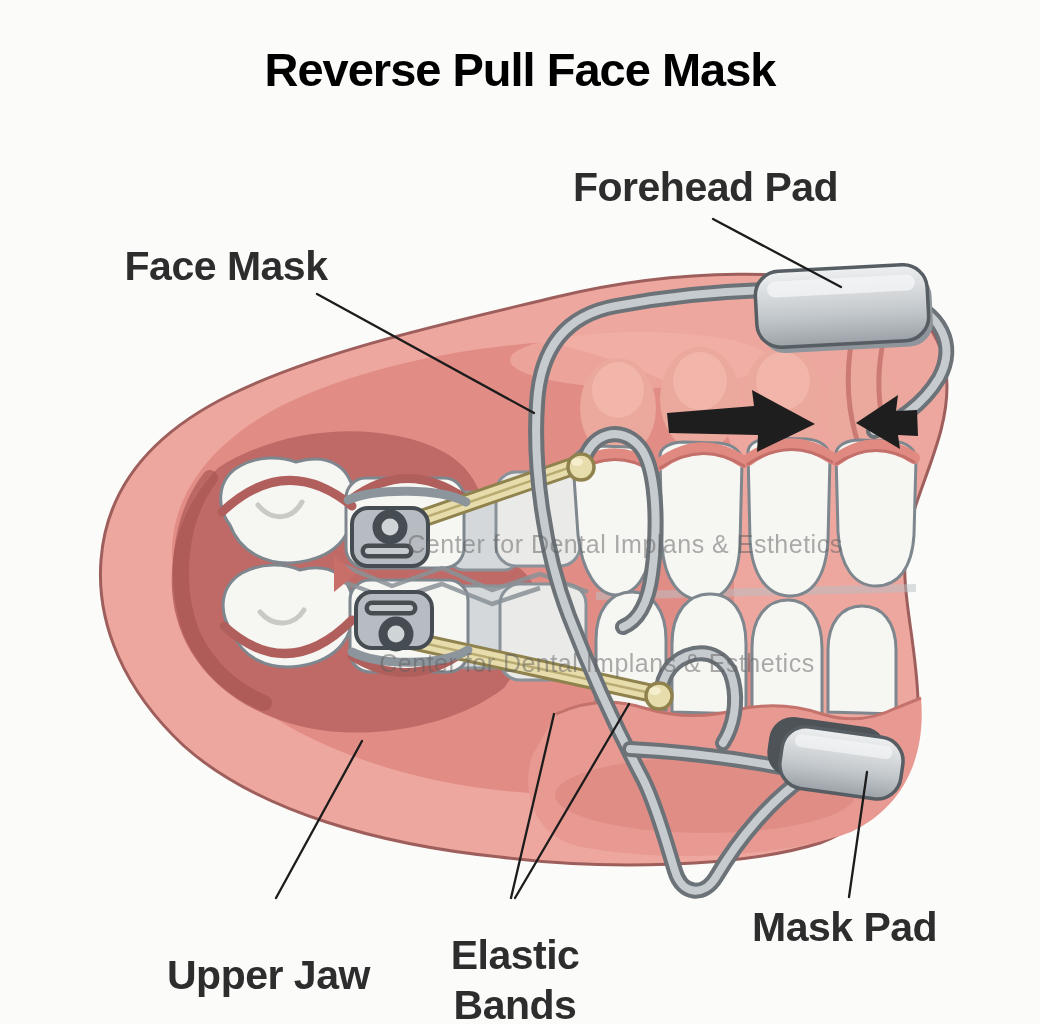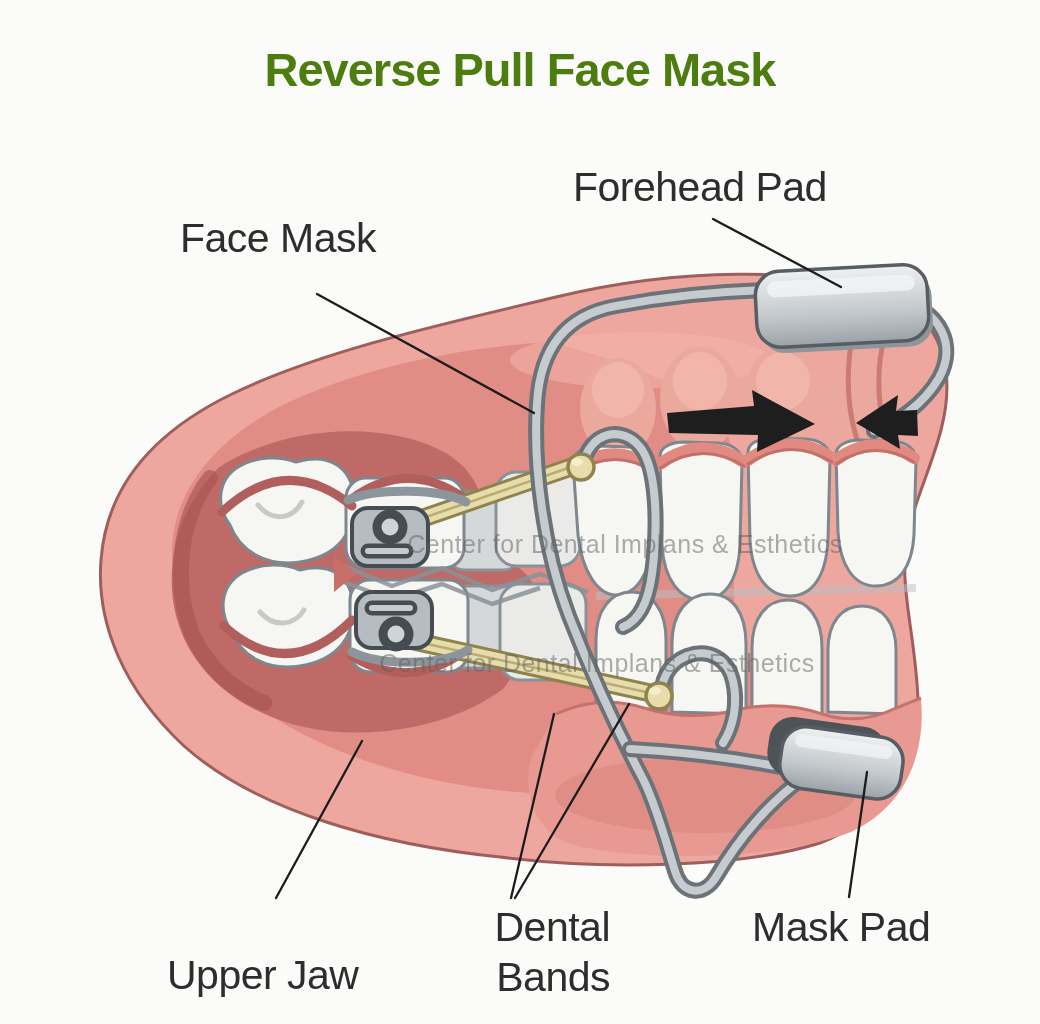"Reverse Pull Face Mask" #title { color: #4d7c0f -> #000000 }
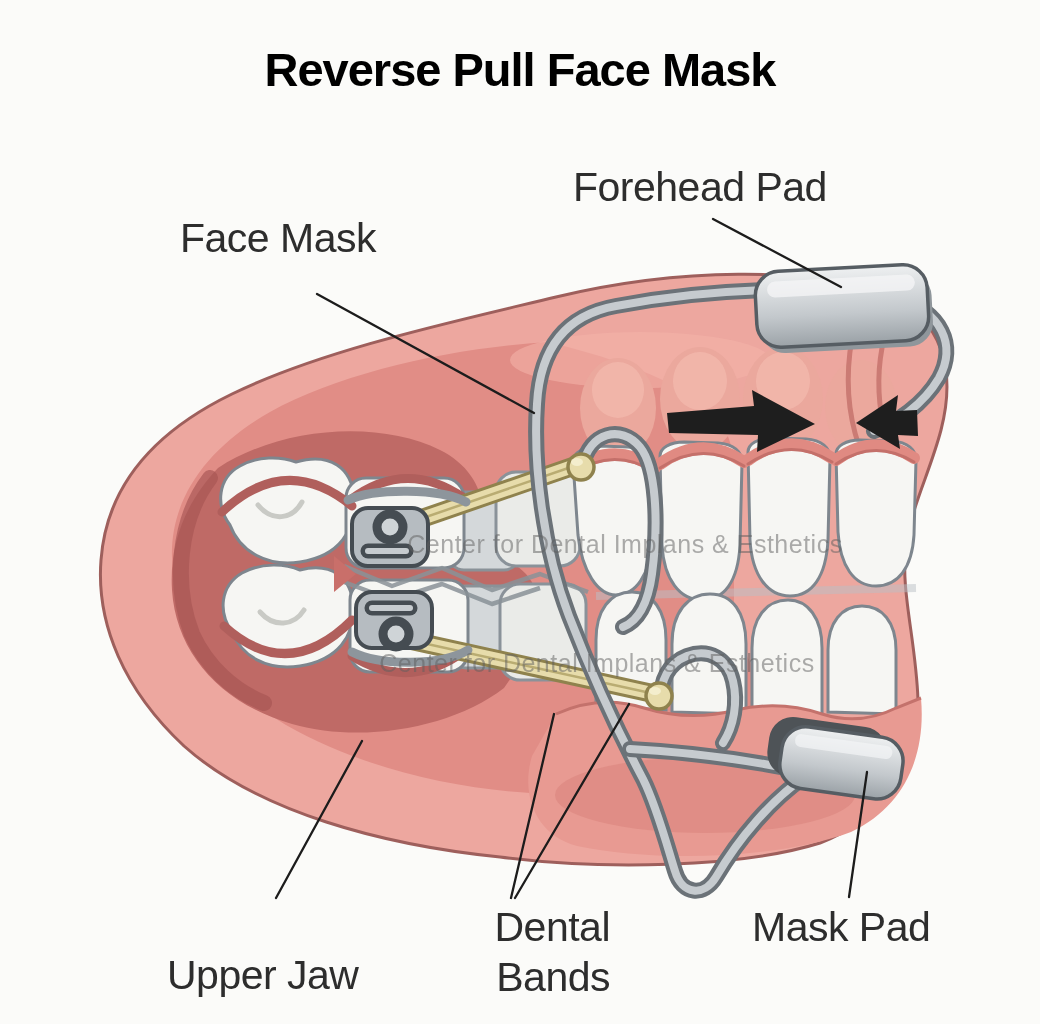"Forehead Pad" .lbl { font-weight: normal -> bold }
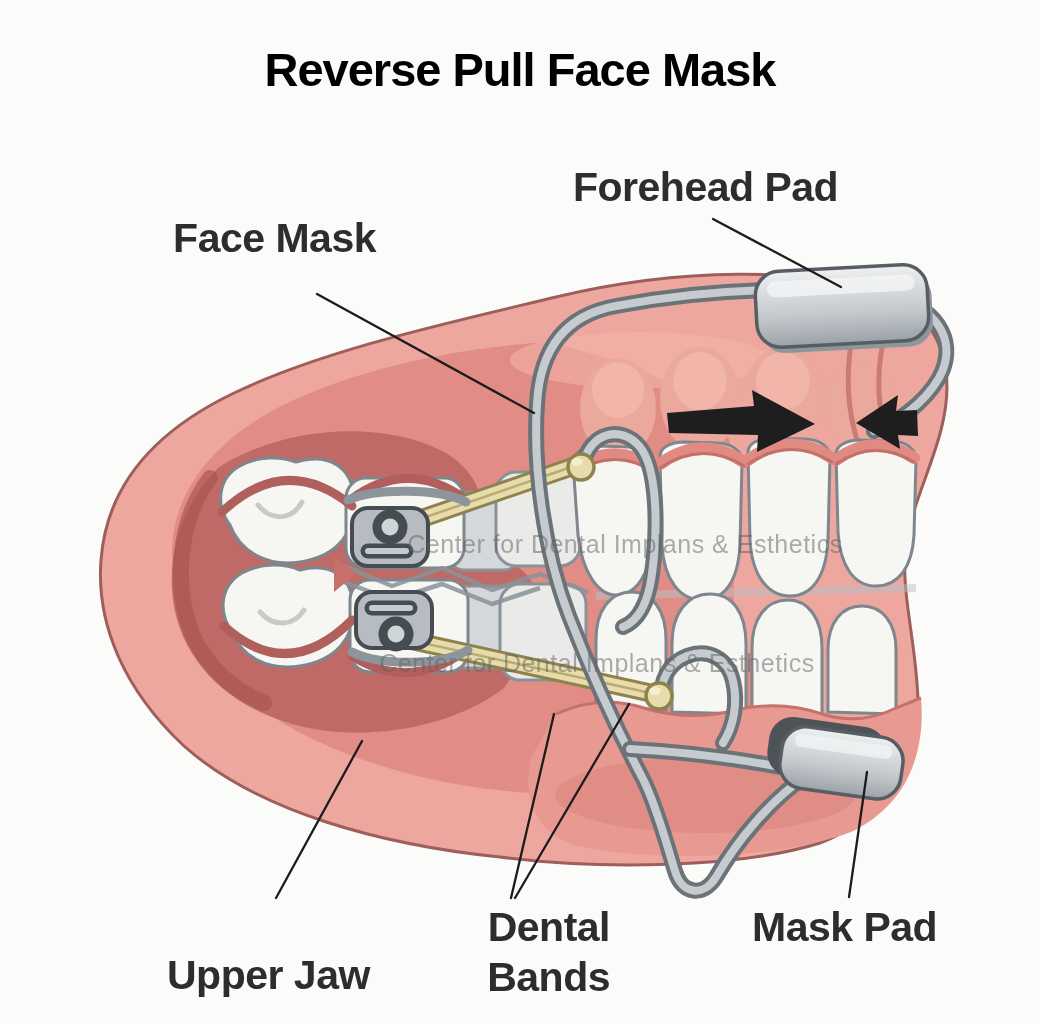"Face Mask" .lbl.center { margin-top: none -> 28px; text-align: right -> center }
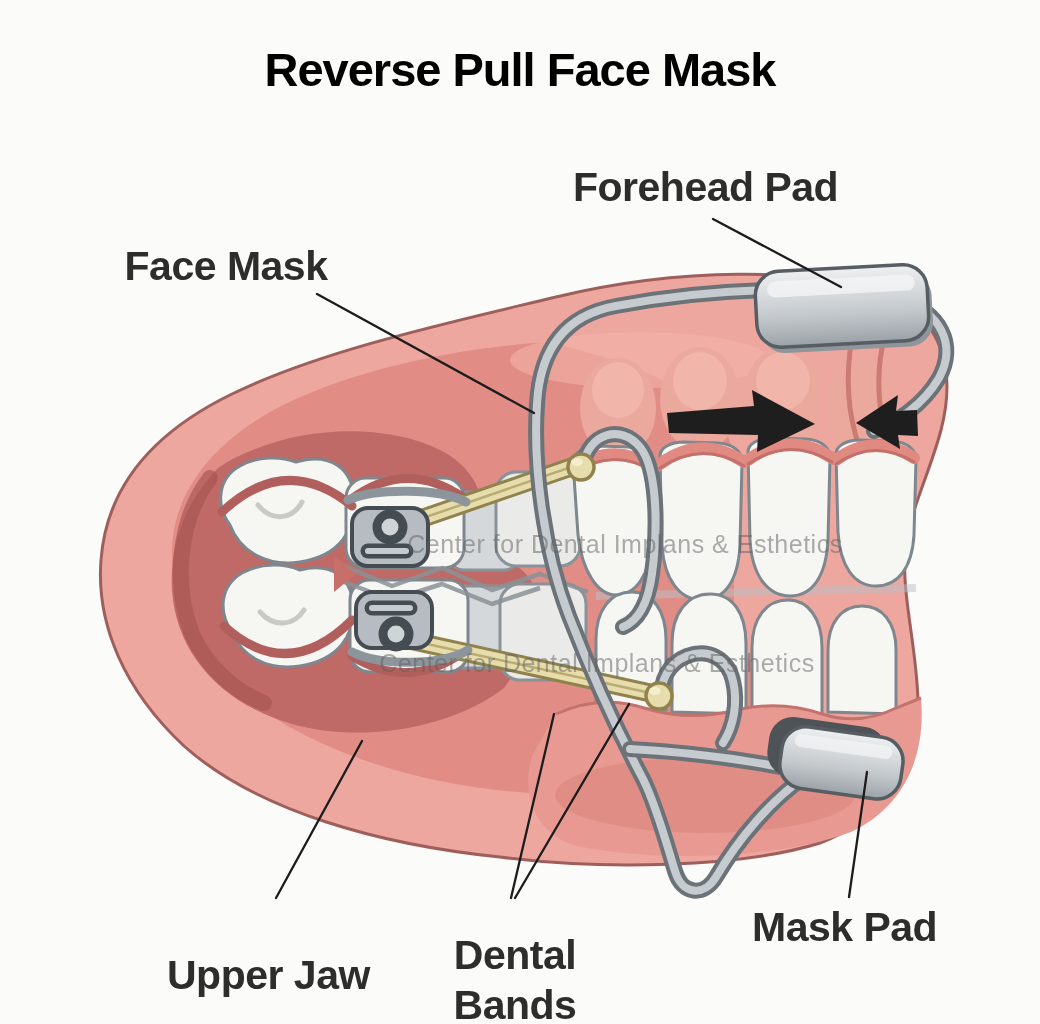"Dental" div { text: Dental -> Elastic }
